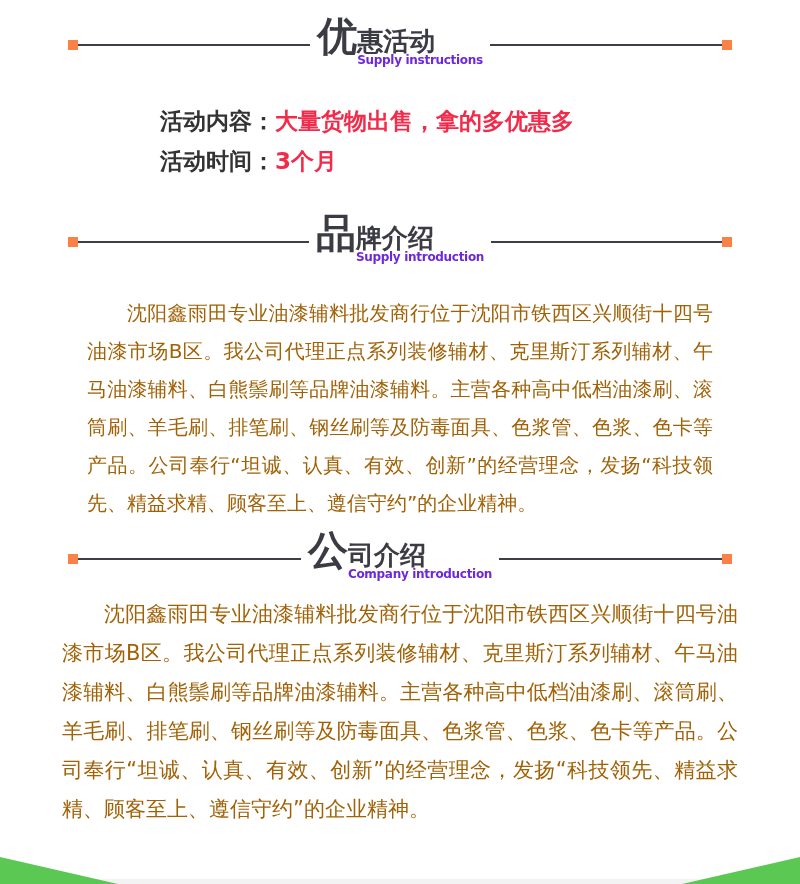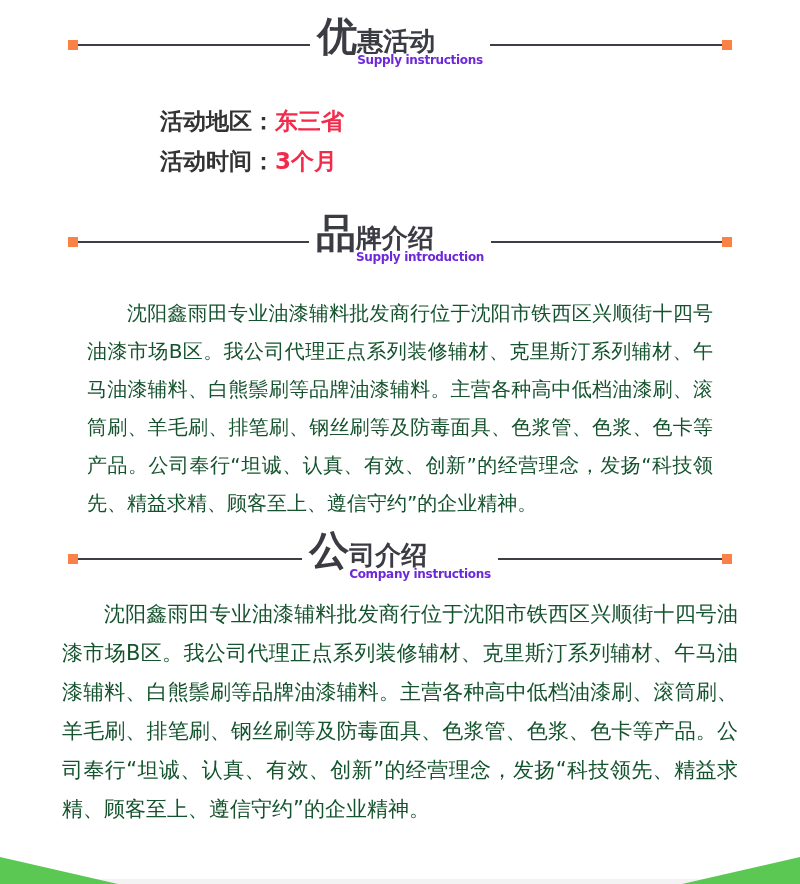"活动内容：大量货物出售，拿的多优惠多" div.promo-row { html: none -> <div> <span>活动内容：</span><span>大量货物出售，拿的多优惠多</span> </div> }
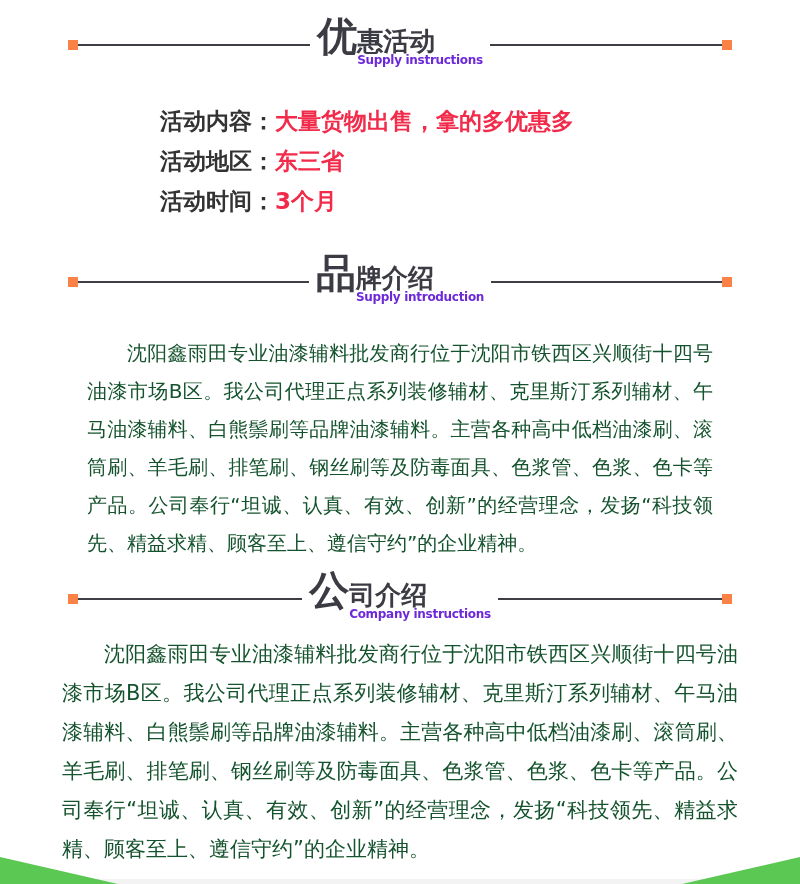"活动地区：东三省" div.promo-row { html: <div> <span>活动地区：</span><span>东三省</span> </div> -> none }
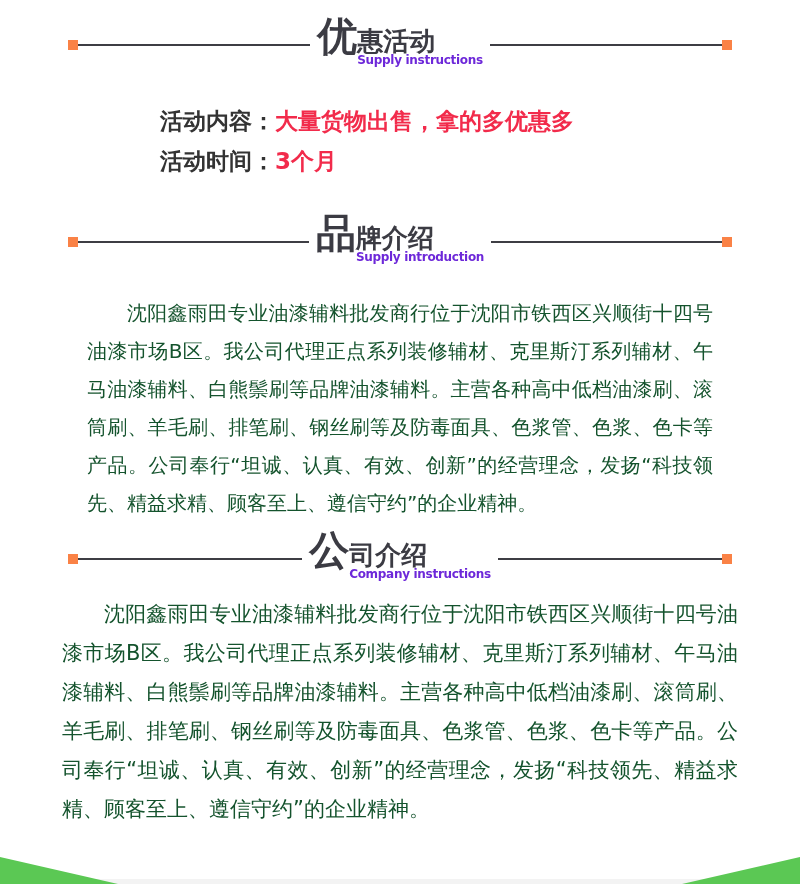"沈阳鑫雨田专业油漆辅料批发商行位于沈阳市铁西区兴顺街十四号油漆市场B区。我公司代" .body-par { color: #14532d -> #a16207 }
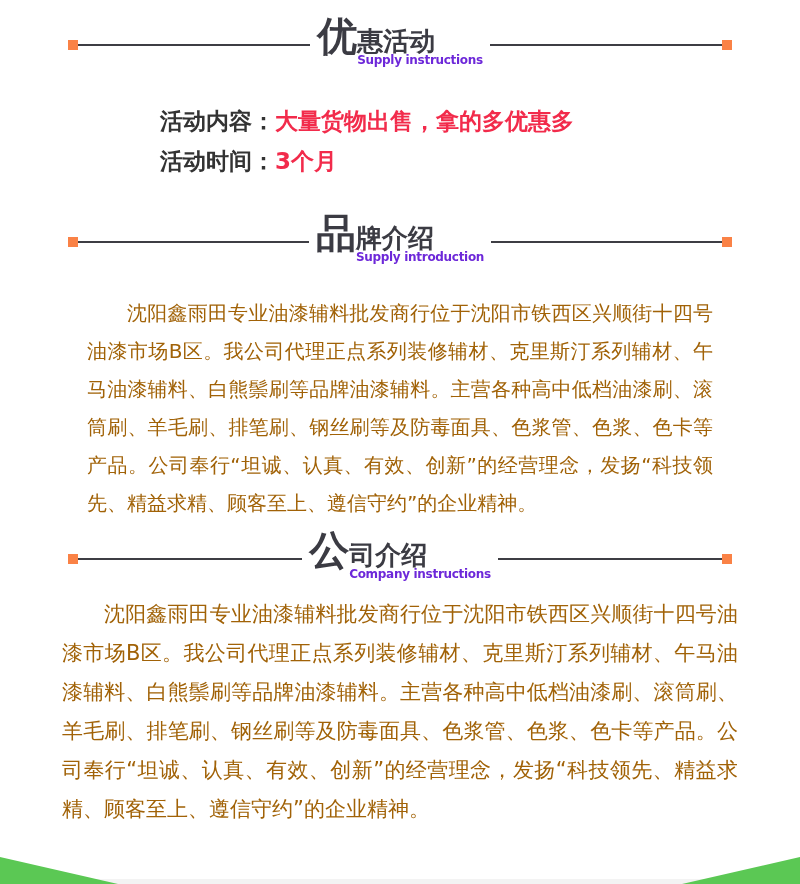"Company instructions" div.hsub { text: instructions -> introduction }
